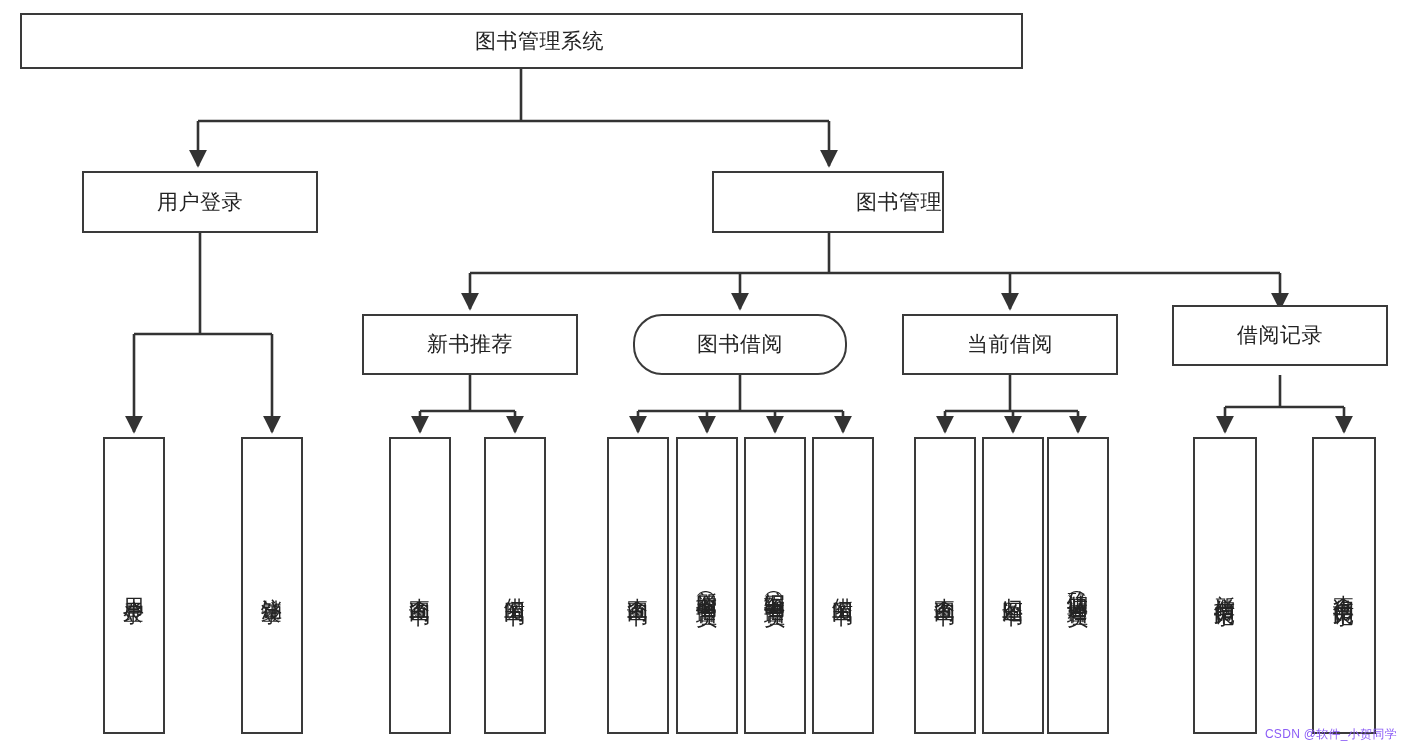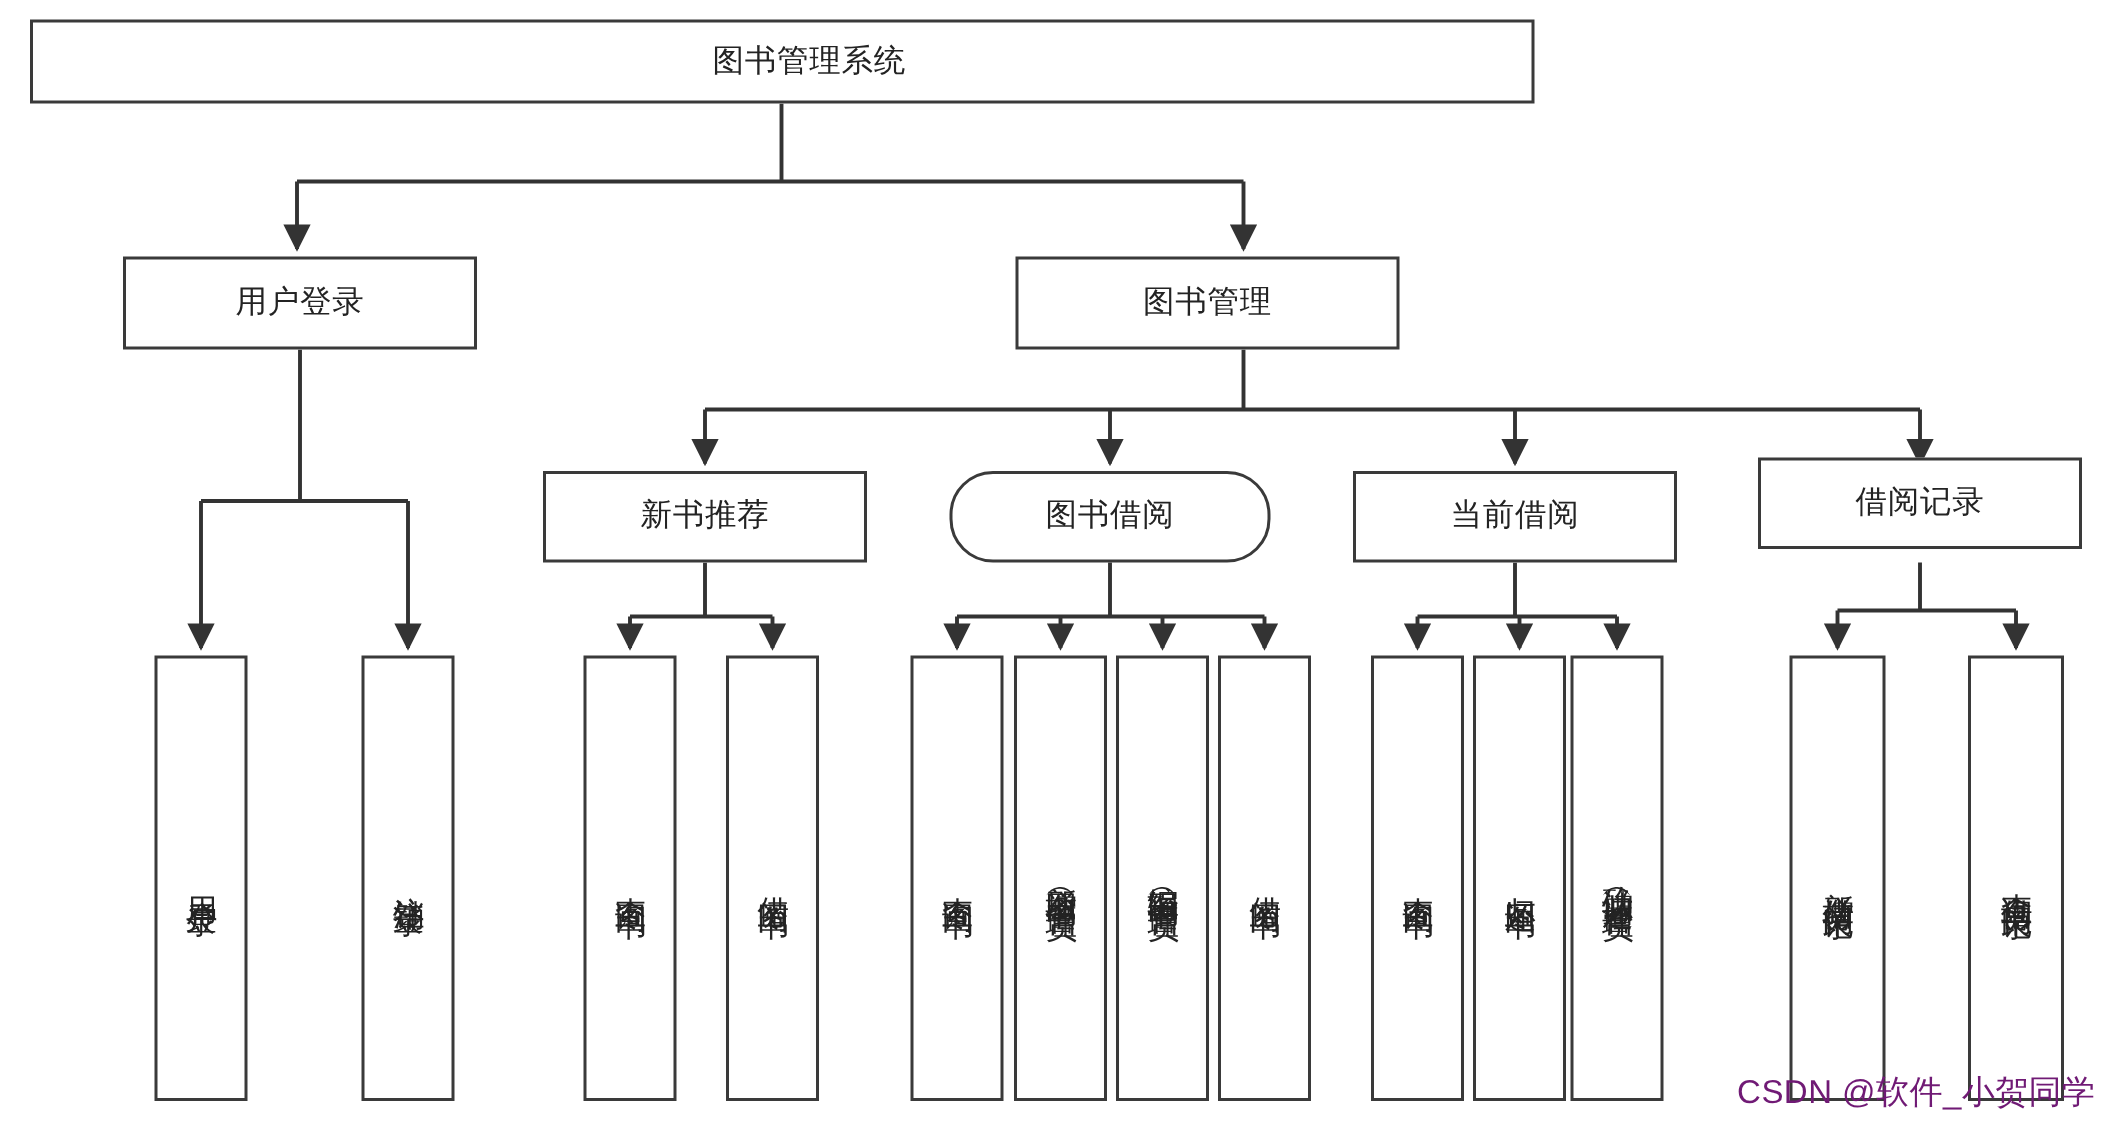"图书管理" div.node { justify-content: none -> flex-end; left: 677px -> 712px; width: 256px -> 232px }
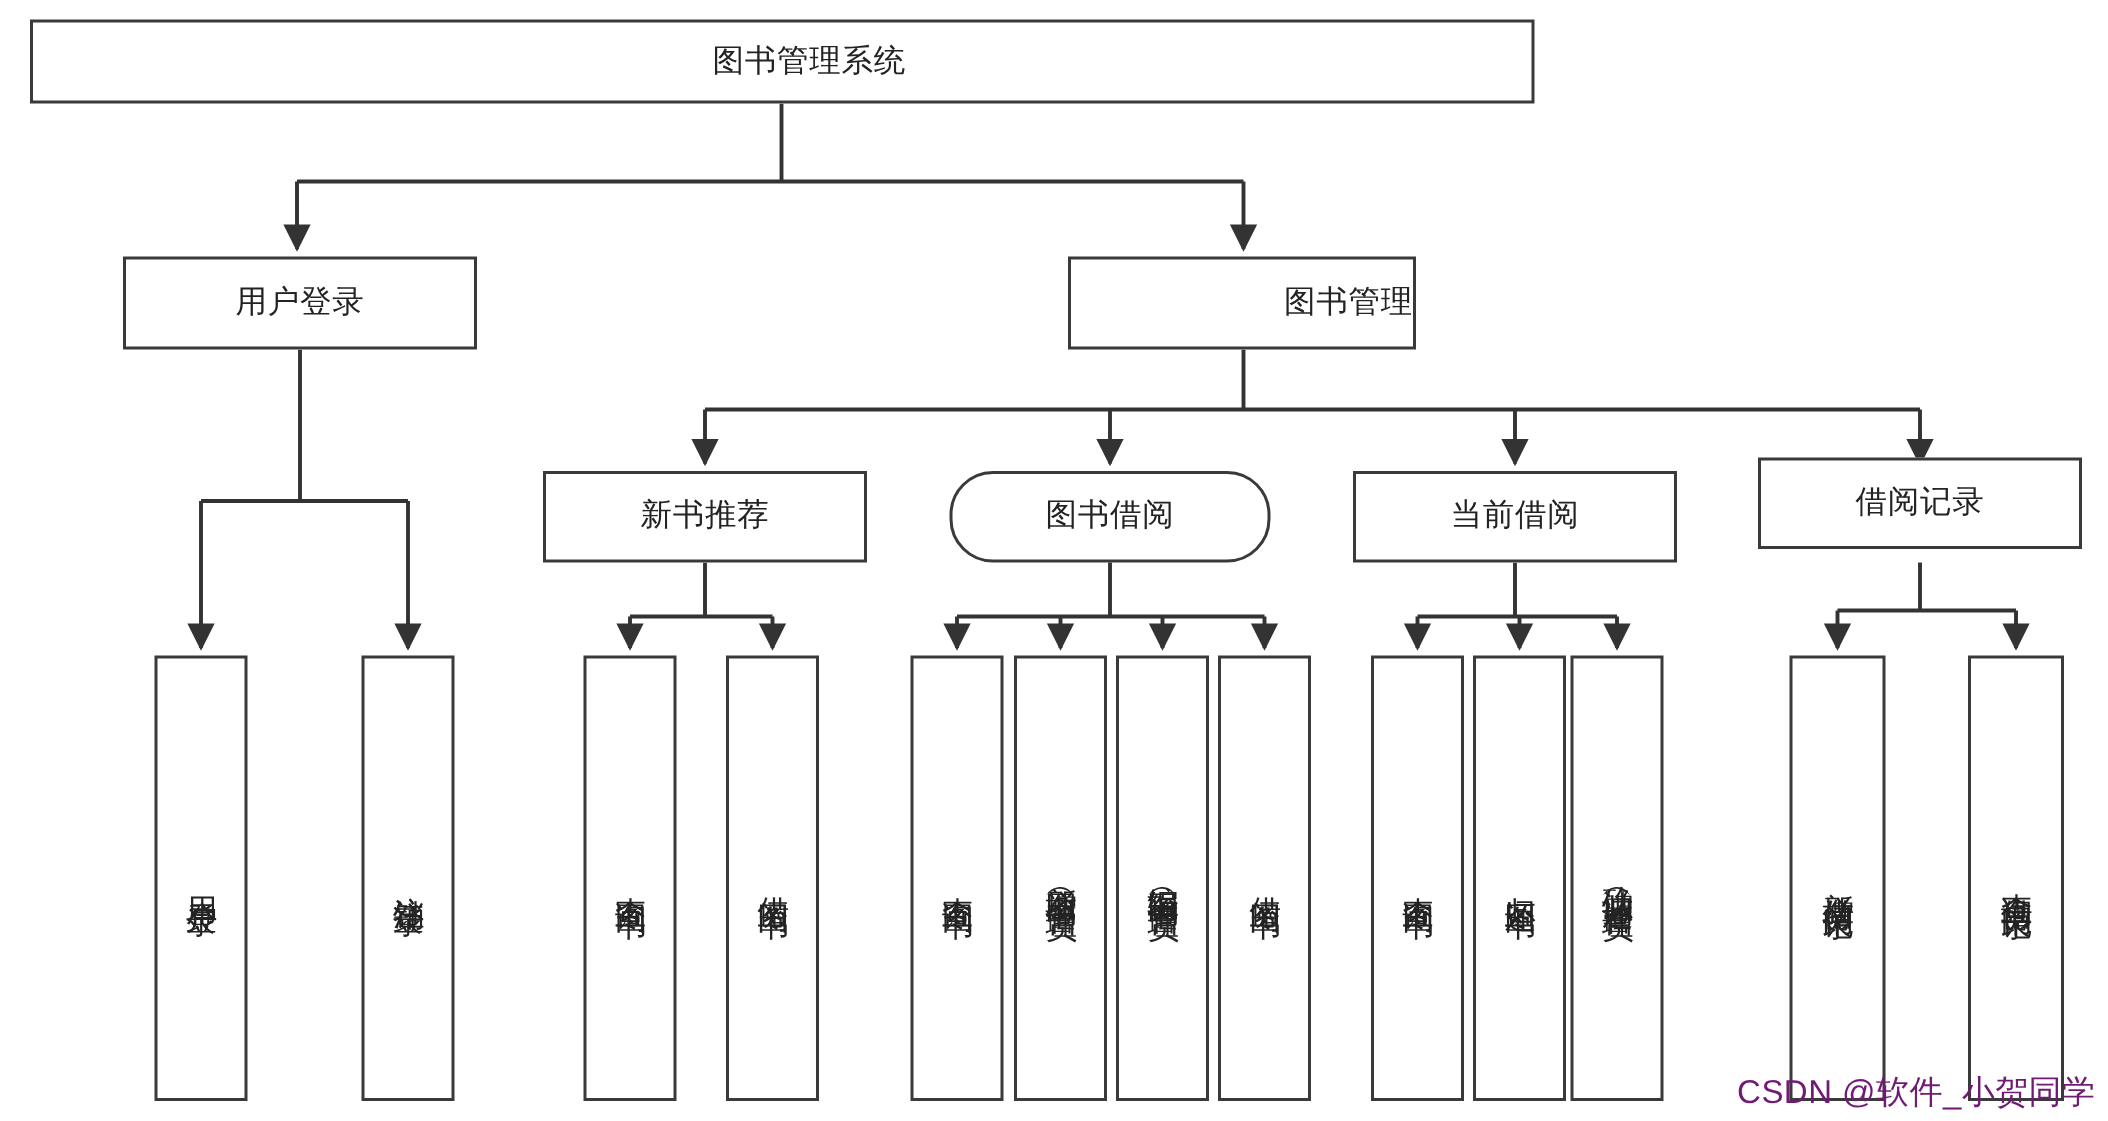"CSDN @软件_小贺同学" .watermark { color: #701a75 -> #8b5cf6; font-size: 22px -> 12px }
